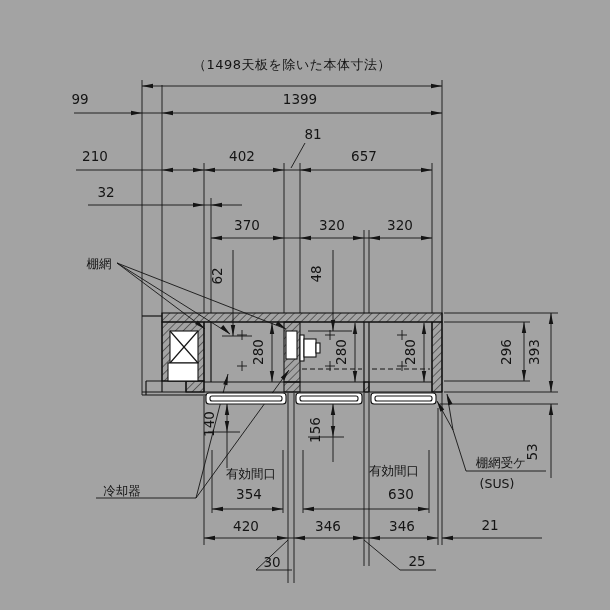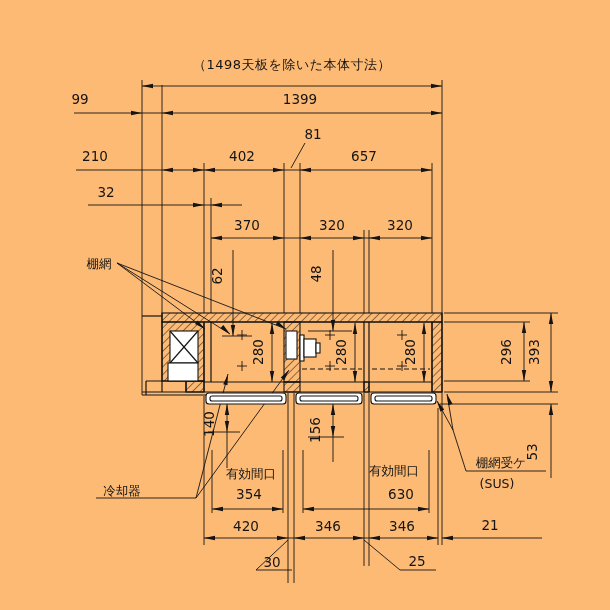"（1498天板を除いた本体寸法）" .canvas { background: #fdba74 -> #a3a3a3 }
